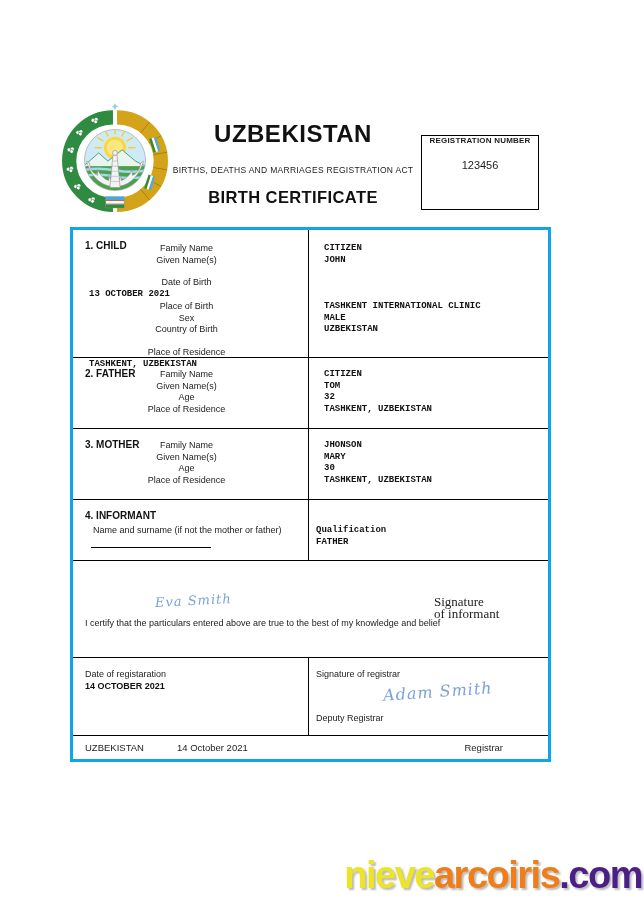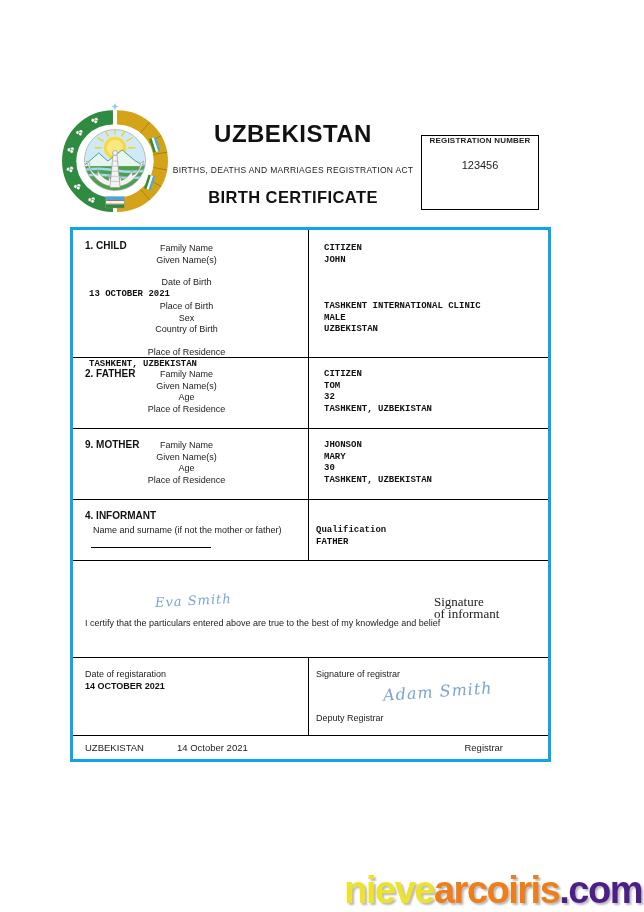"9. MOTHER" div.section-title { text: 9 -> 3 }
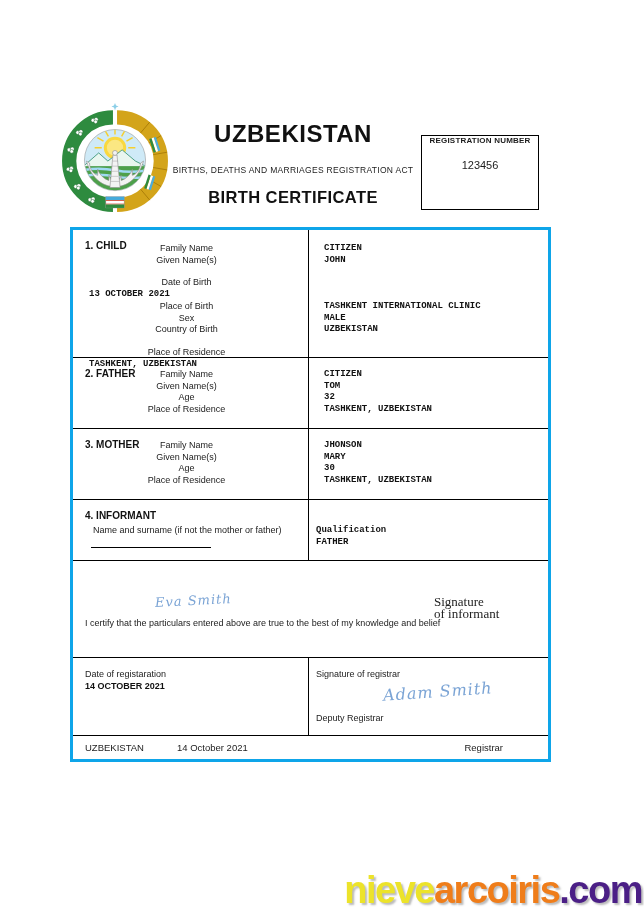"nievearcoiris.com" .watermark { bottom: 0 -> 15px }
